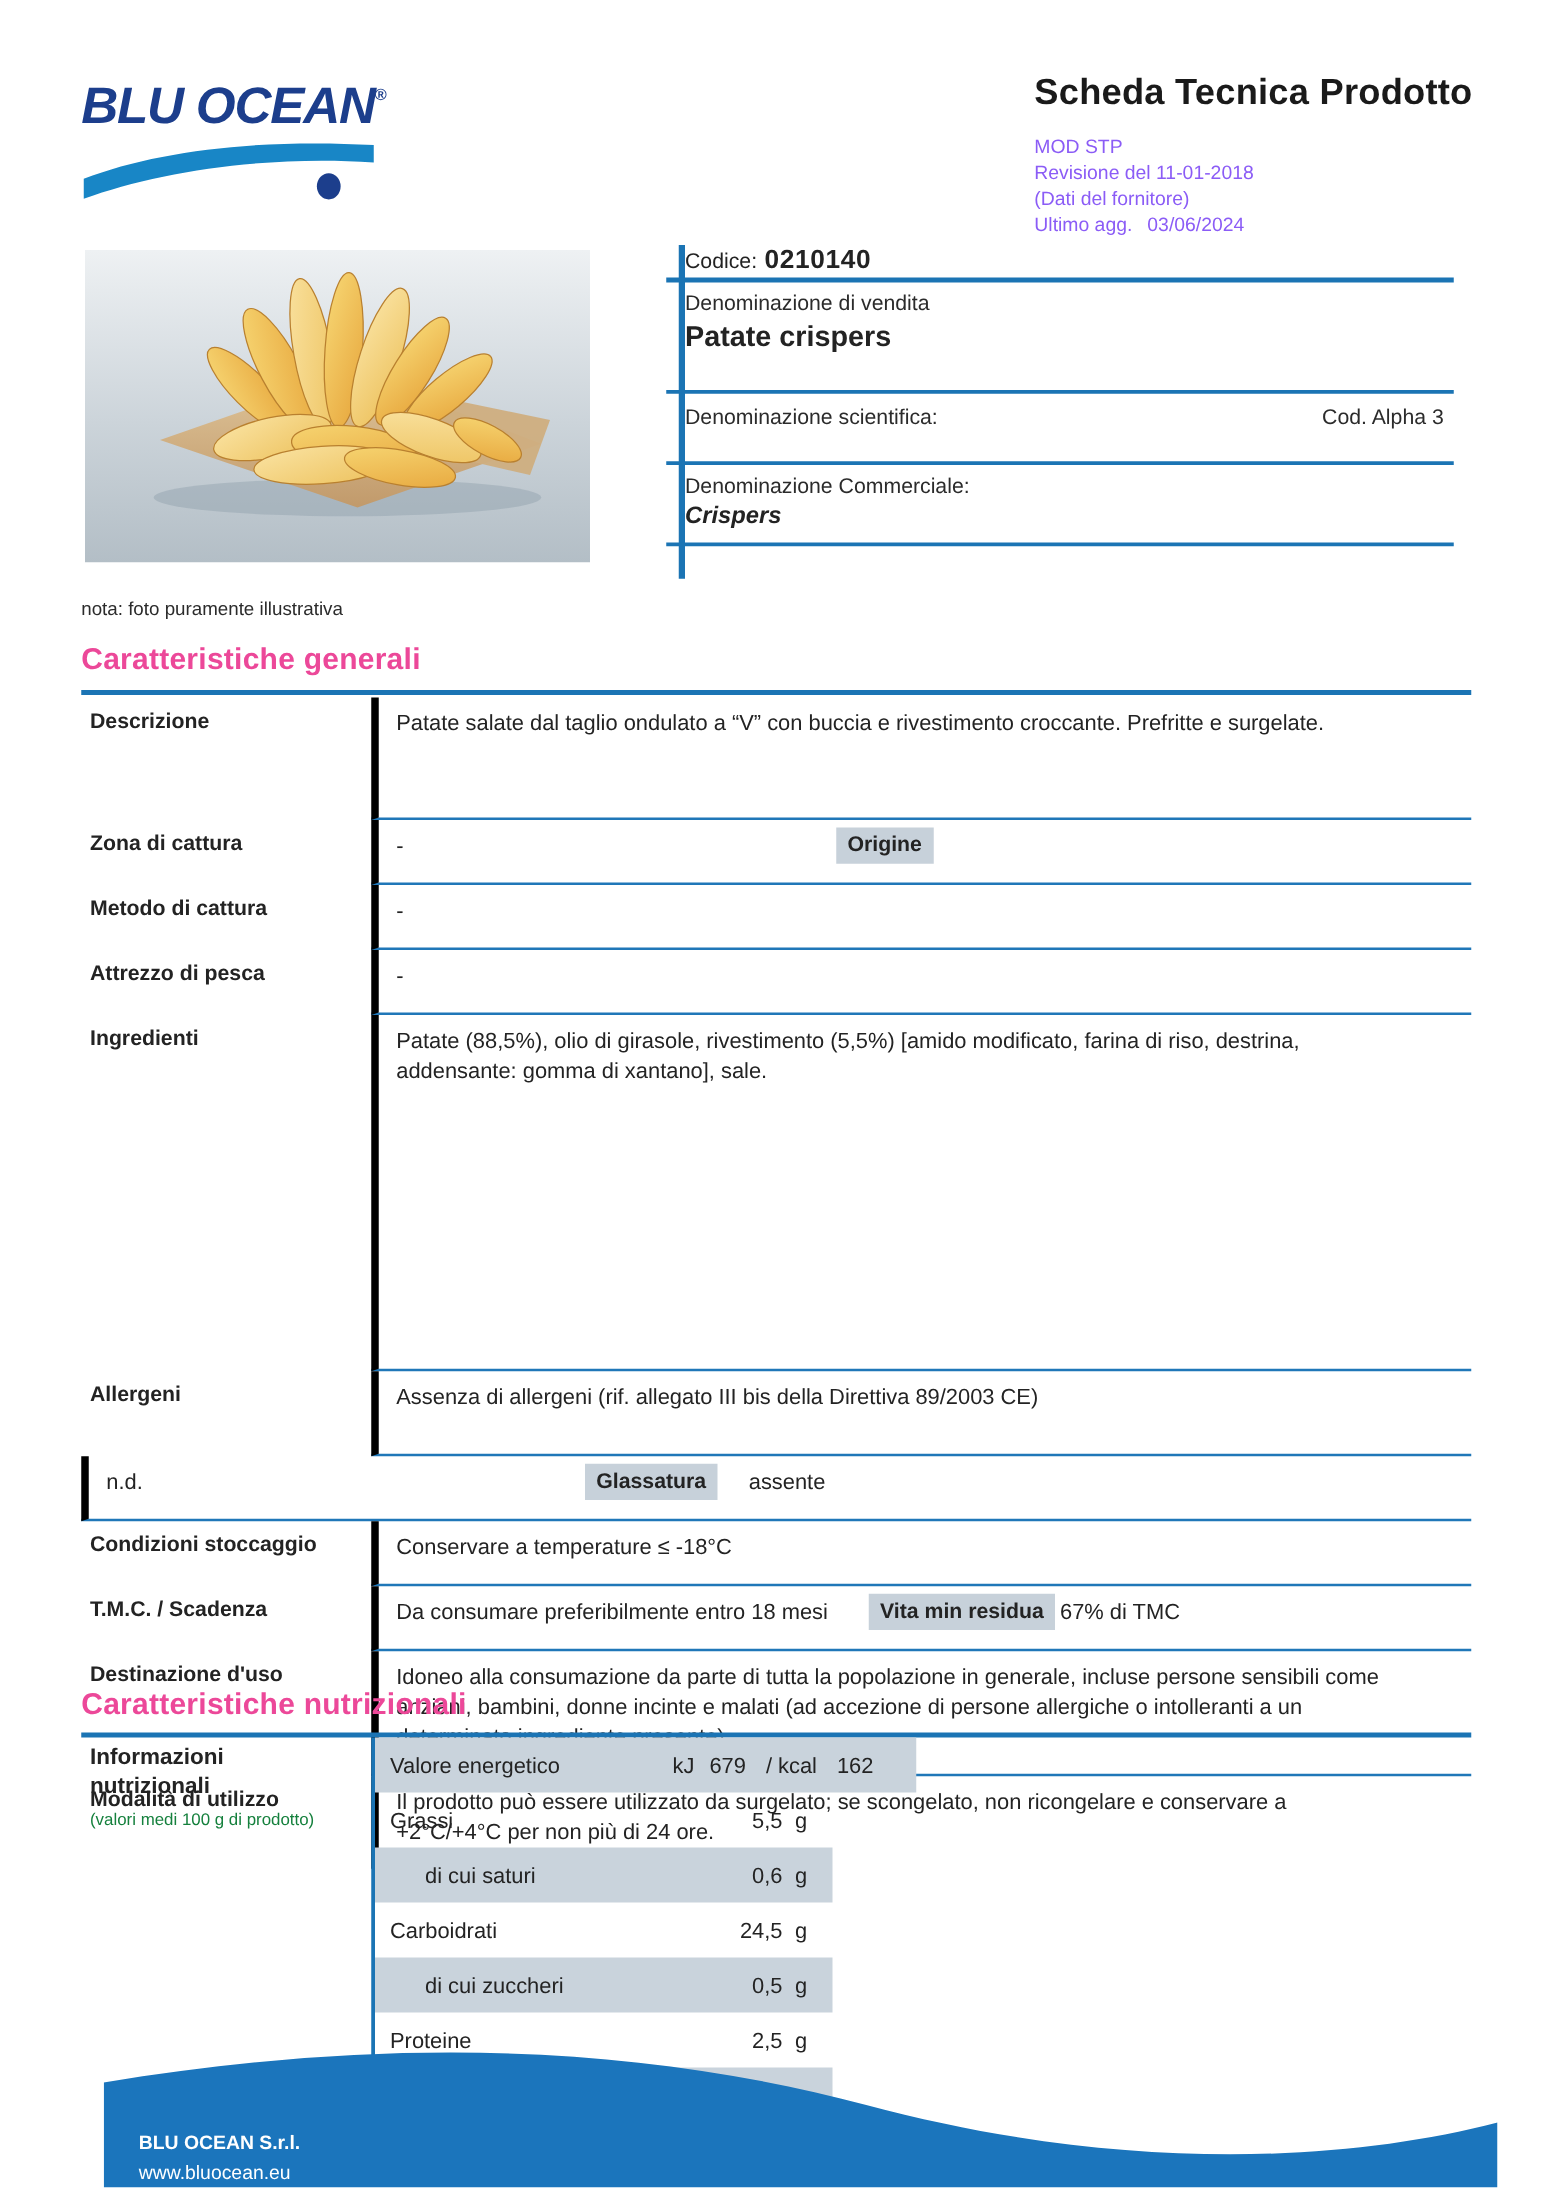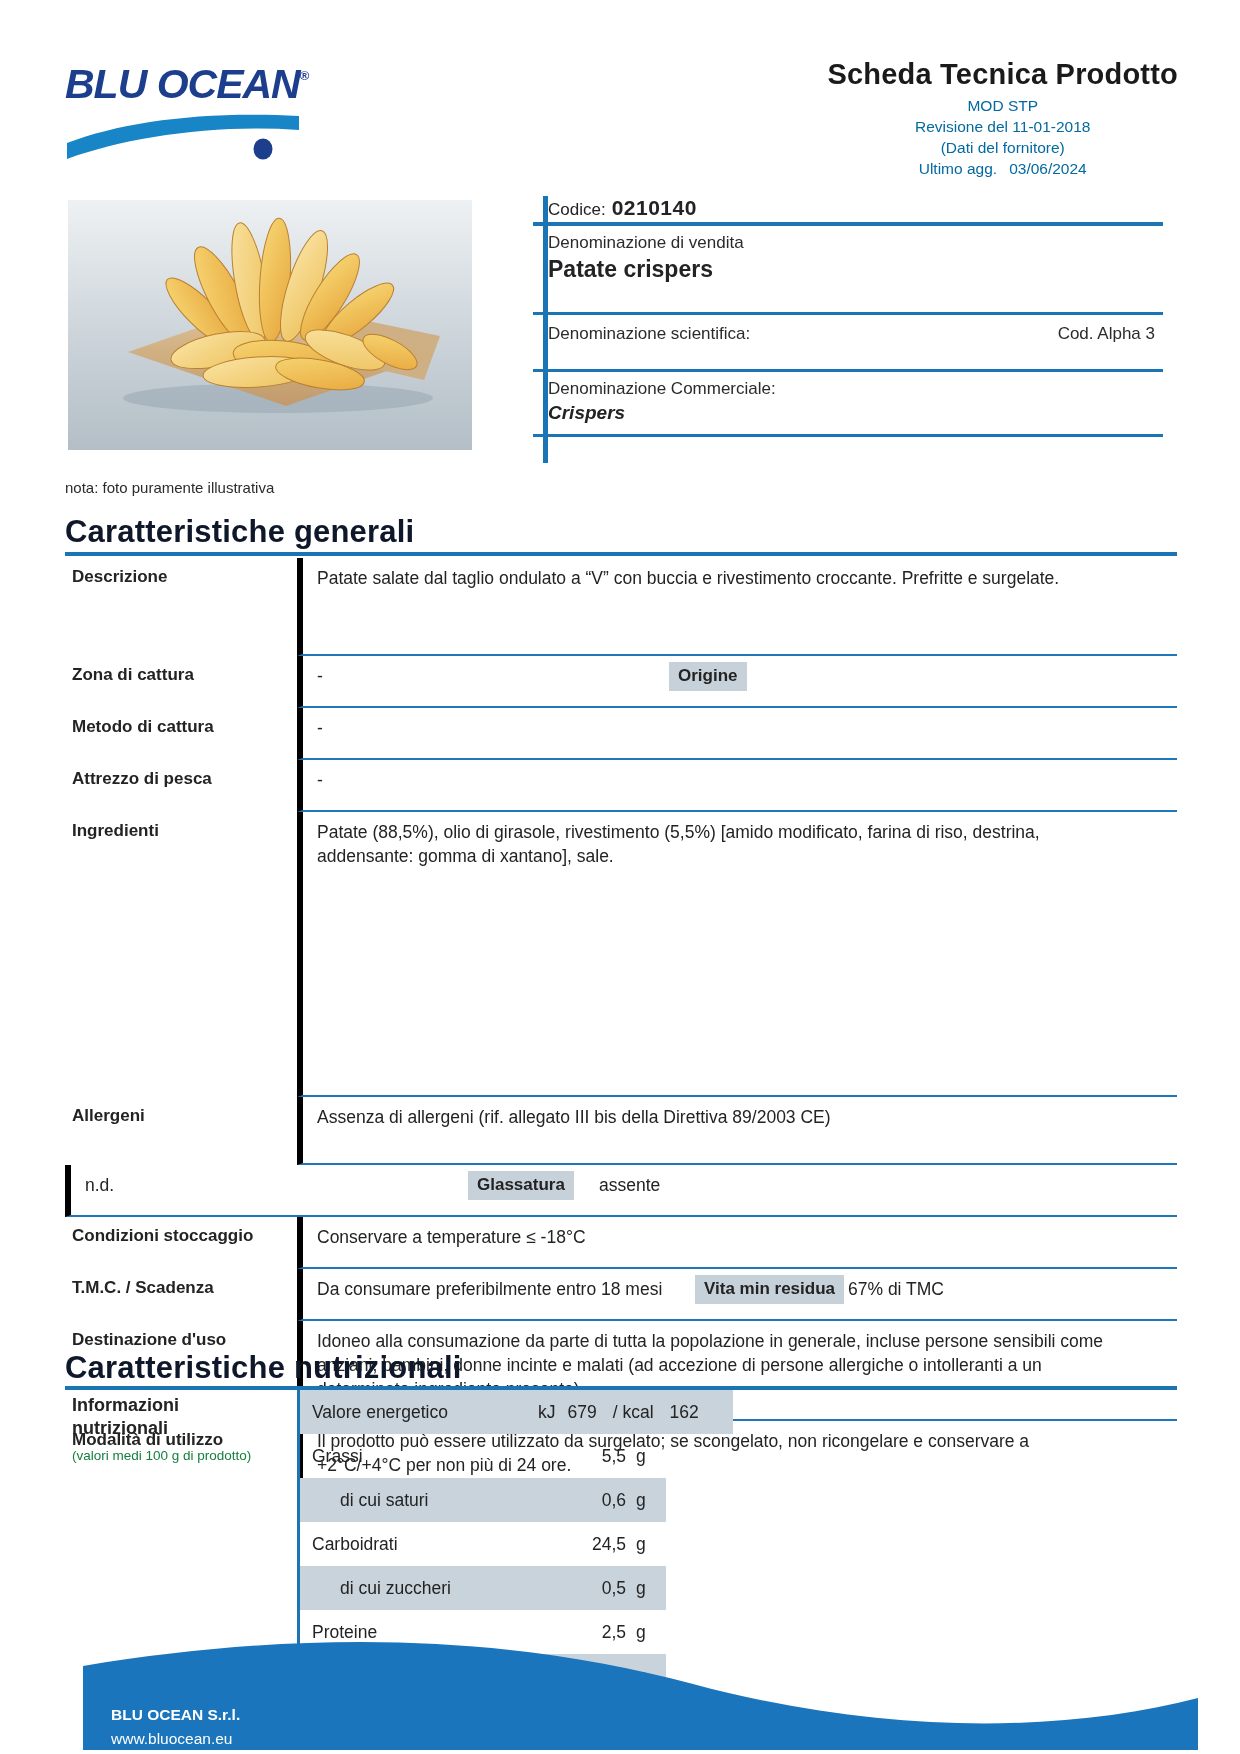"Scheda Tecnica Prodotto" .title-block { text-align: center -> left }
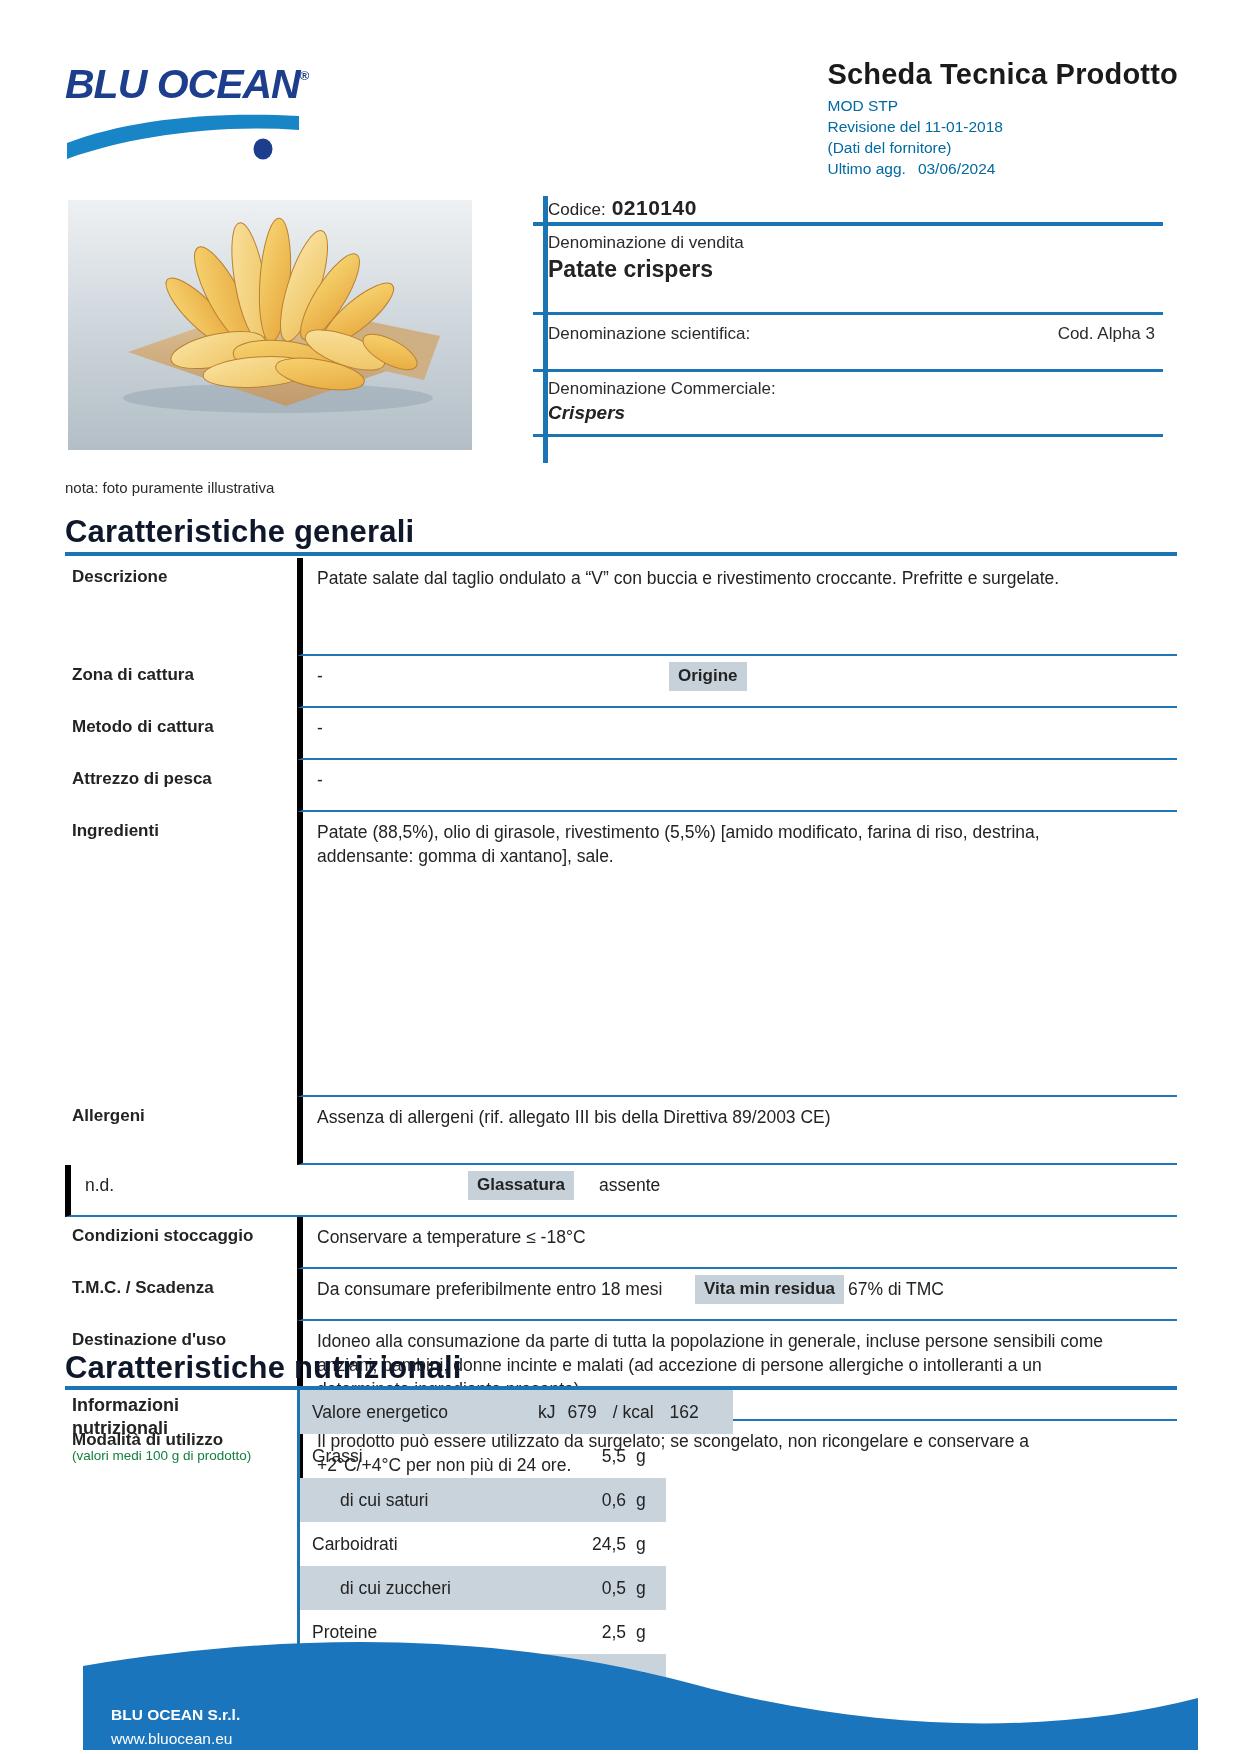"MOD STP" .doc-meta { color: #0369a1 -> #8b5cf6; margin-top: 4px -> 16px }
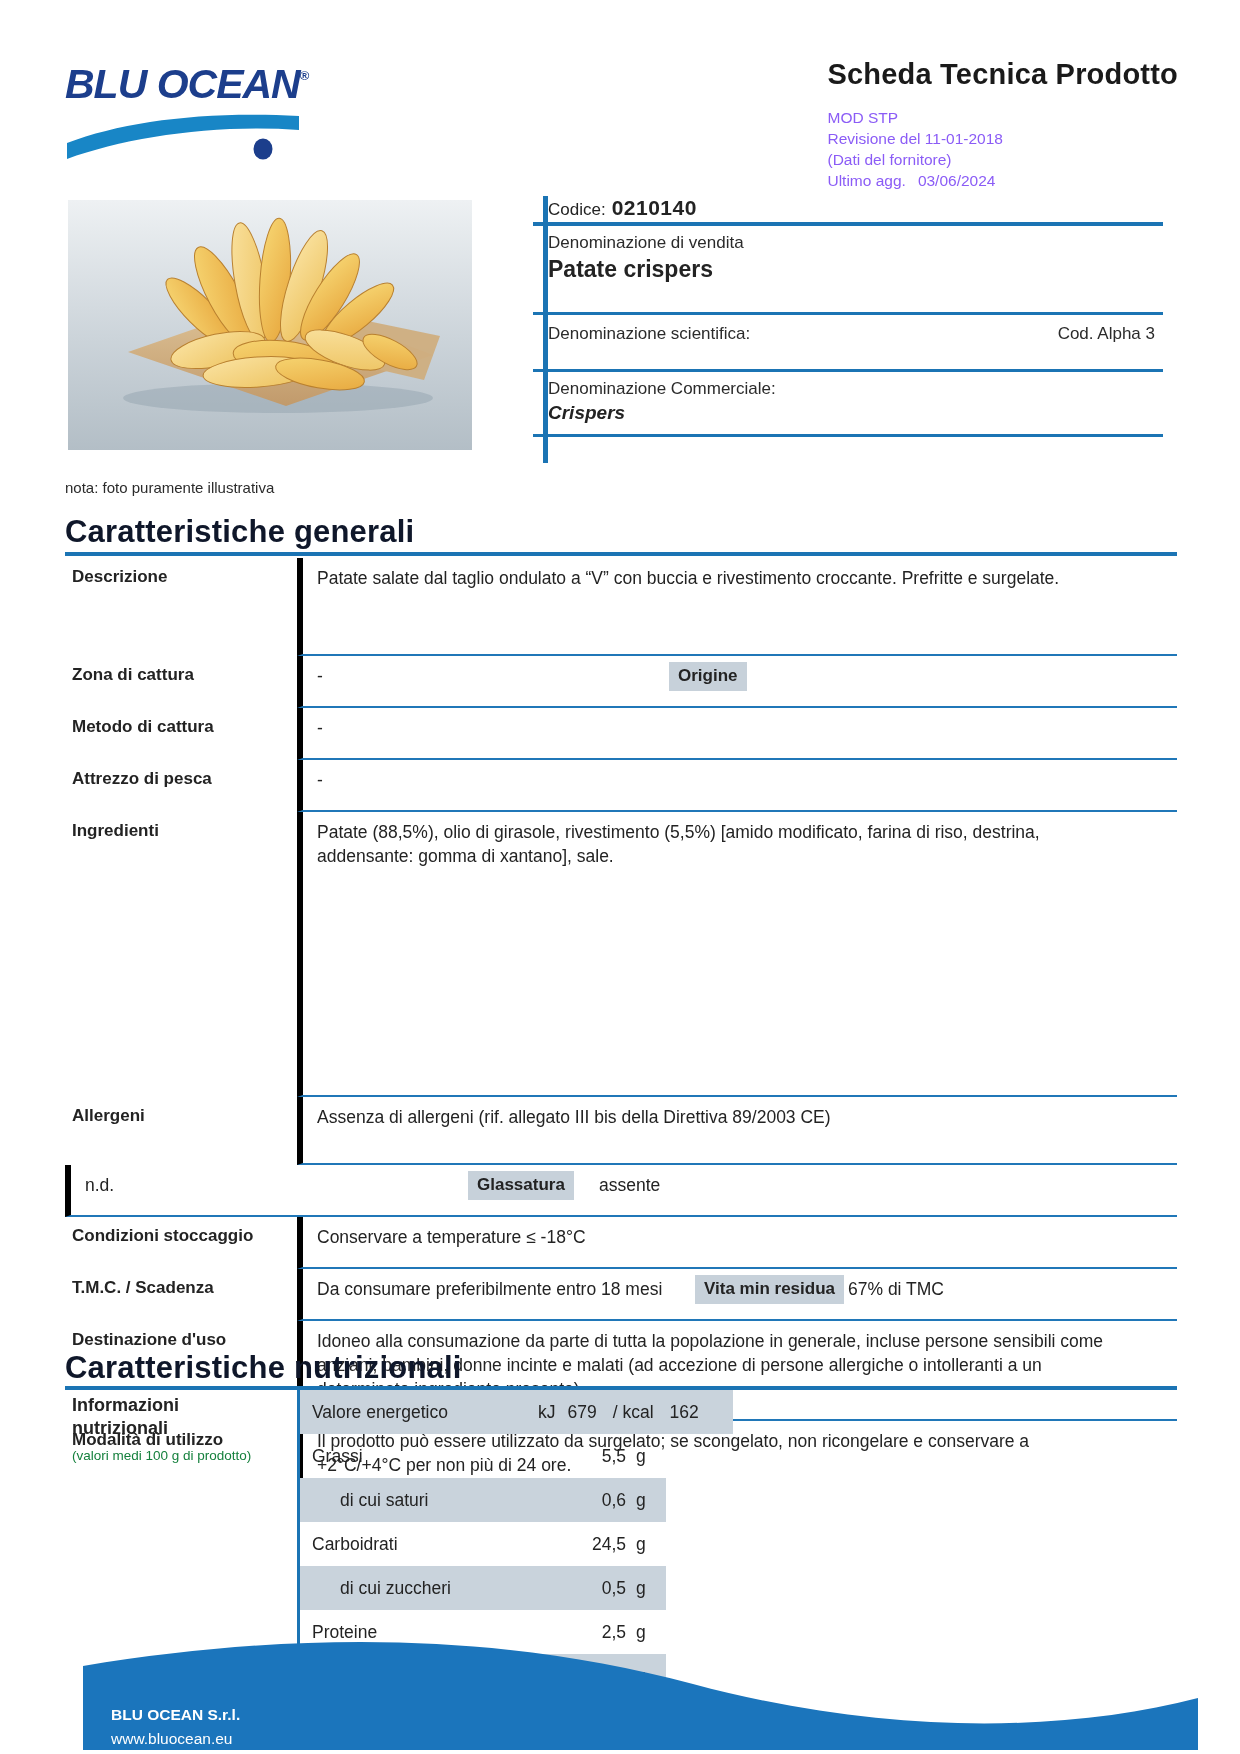"Caratteristiche generali" .sec-head { color: #0f172a -> #ec4899; font-size: 31px -> 24px }
